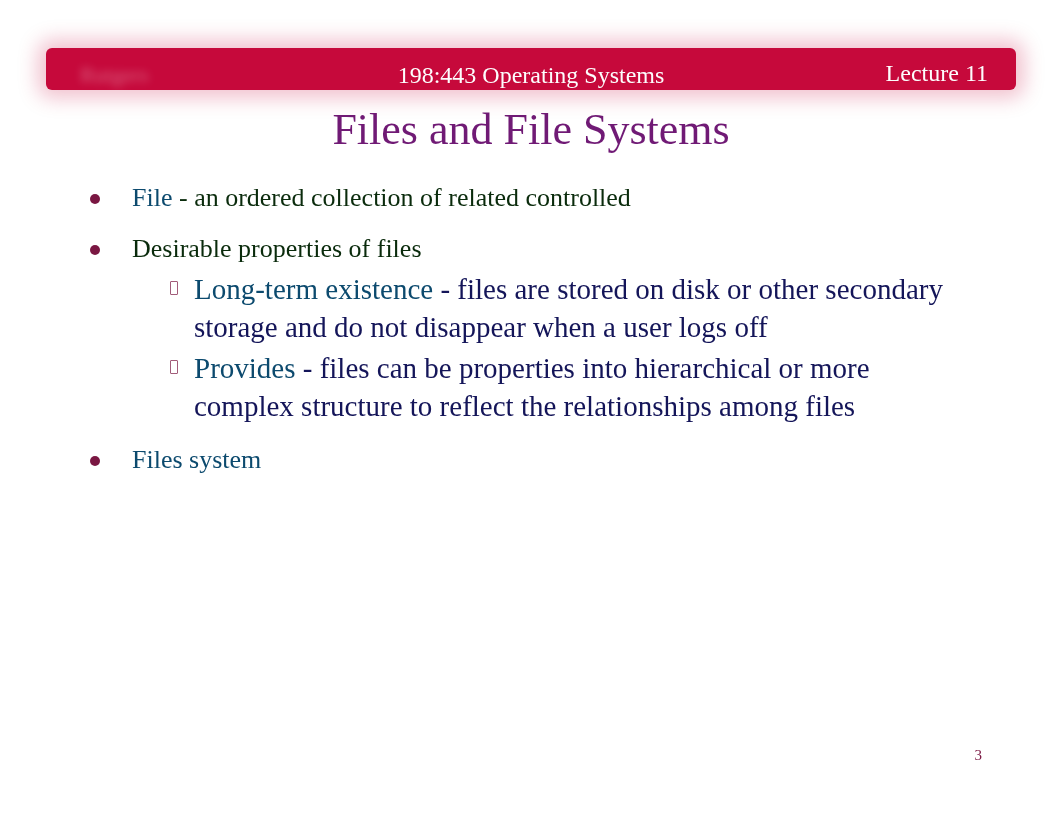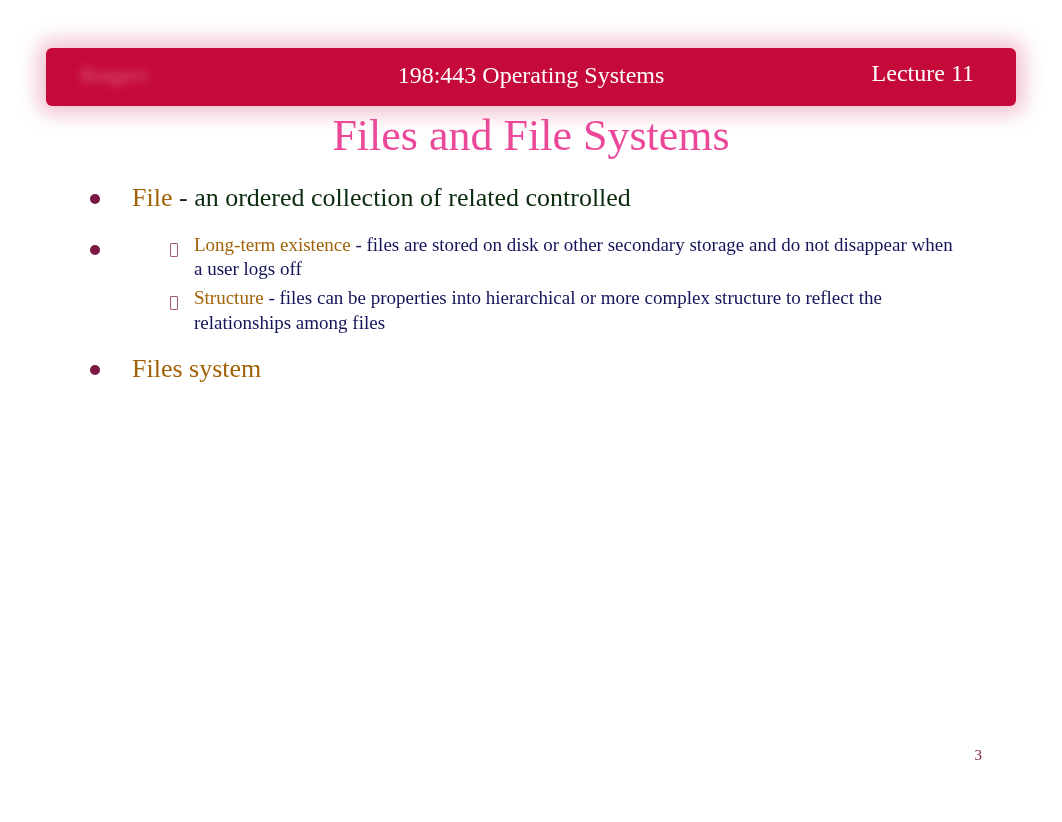"198:443 Operating Systems" .header-bar { height: 58px -> 42px }
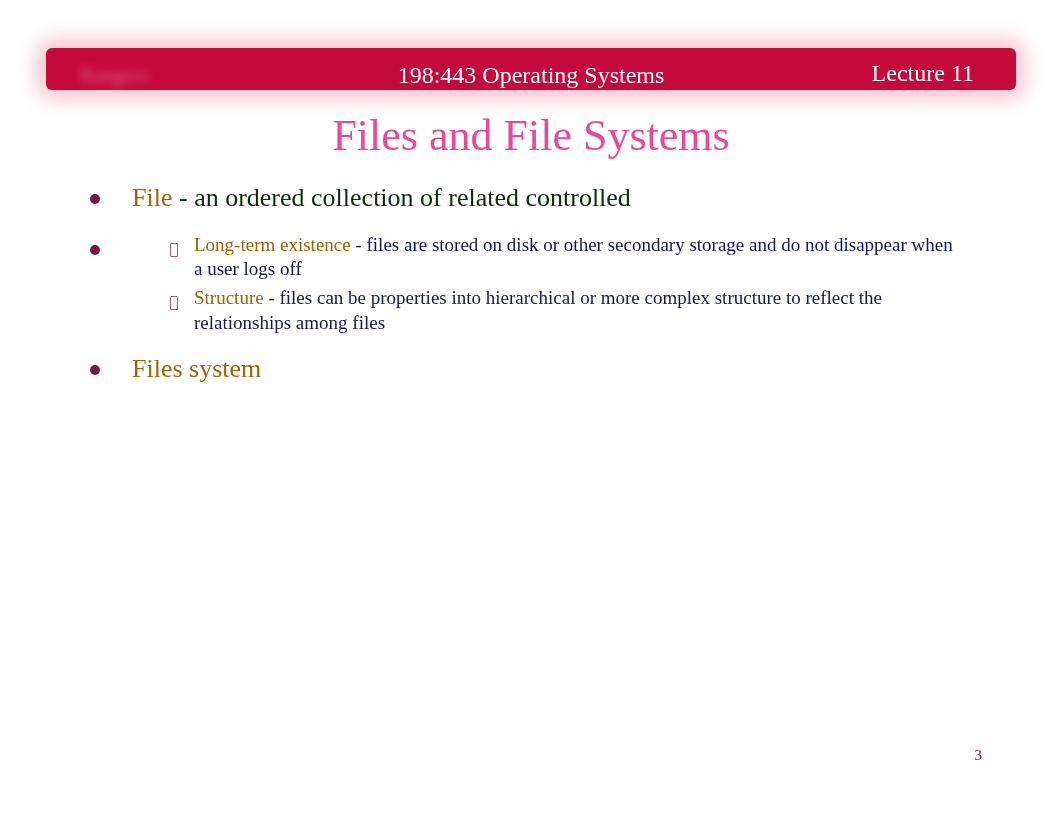"Lecture 11" .header-right { right: 42px -> 28px }
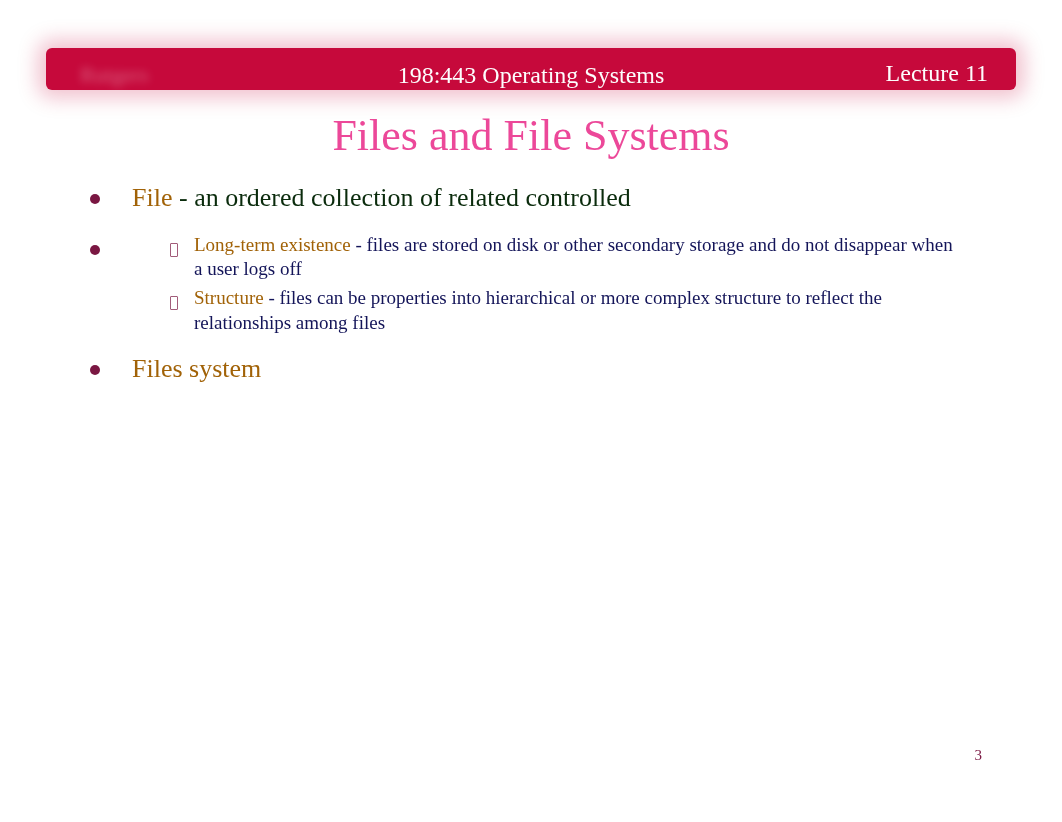"Files and File Systems" .title { color: #ec4899 -> #701a75; top: 110px -> 104px }
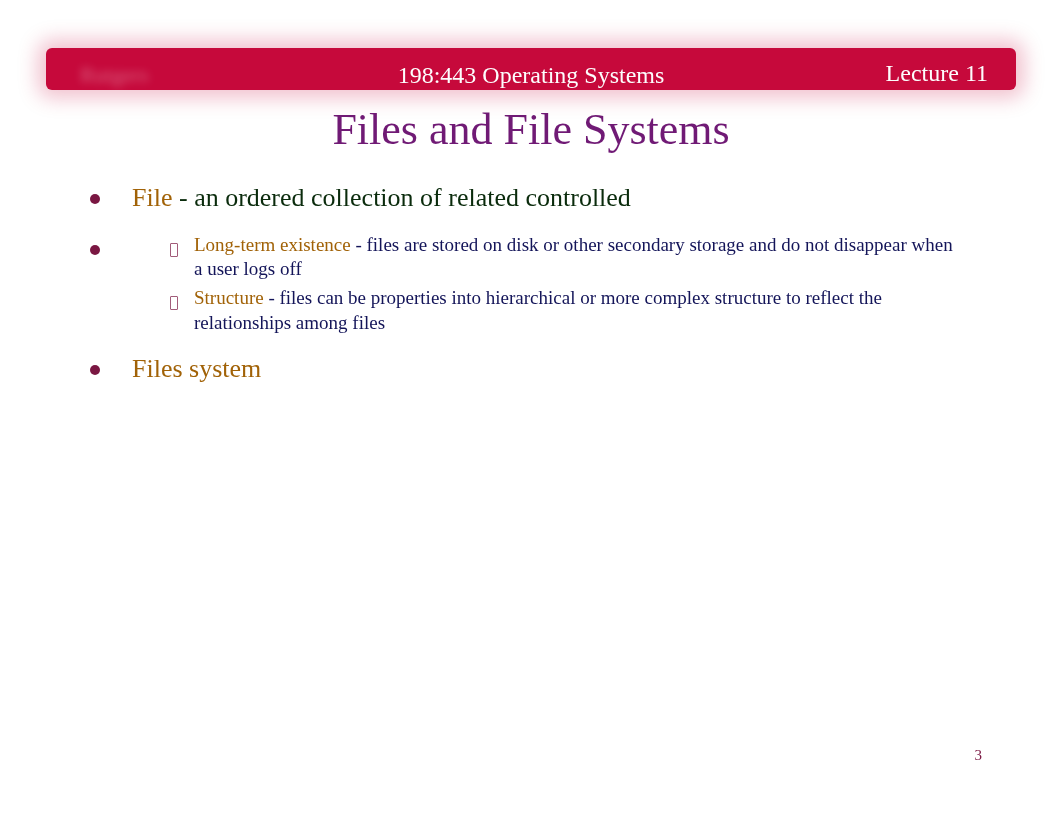"File" .term { color: #a16207 -> #0c4a6e }
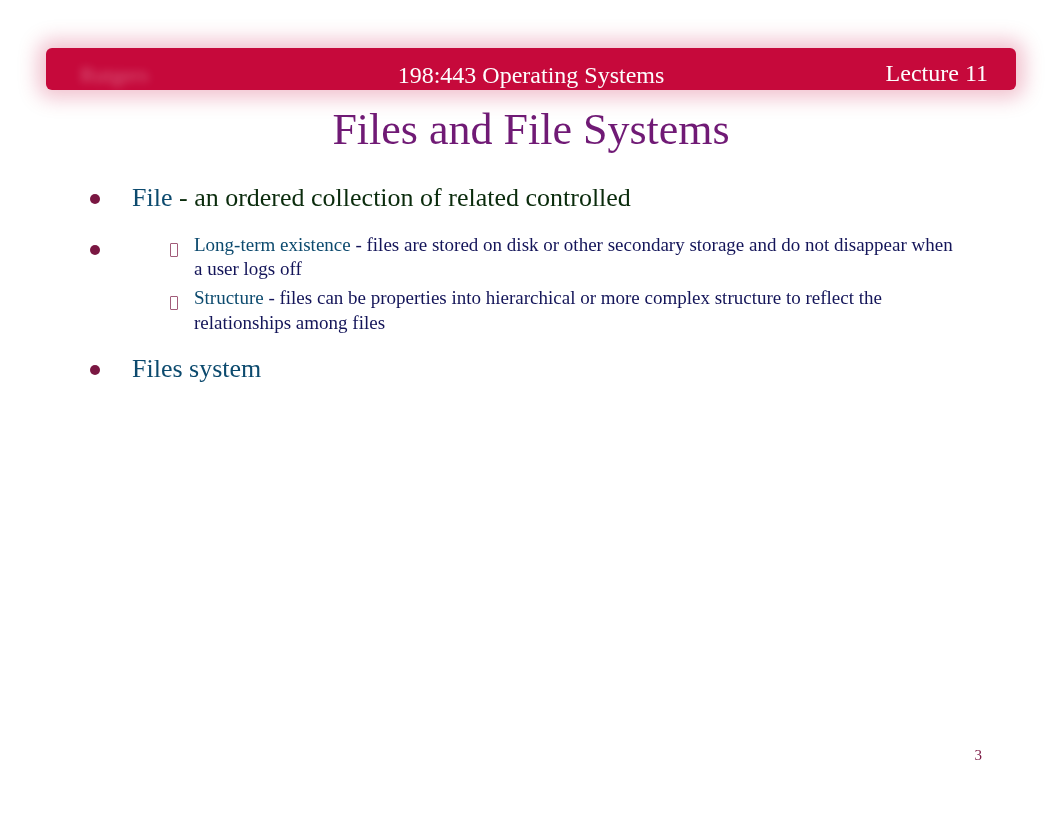"Desirable properties of files" span.body-green { html: none -> <span>Desirable properties of files</span> }
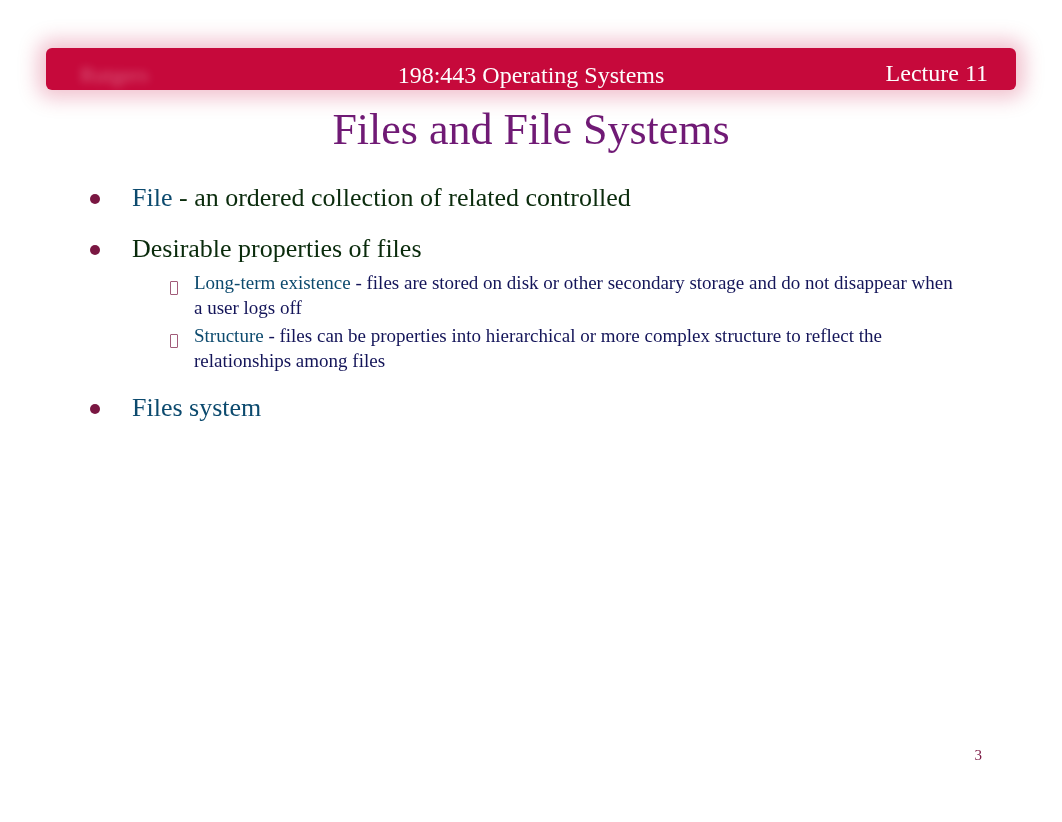"Long-term existence - files are" ul.sub > li { font-size: 19px -> 29px }
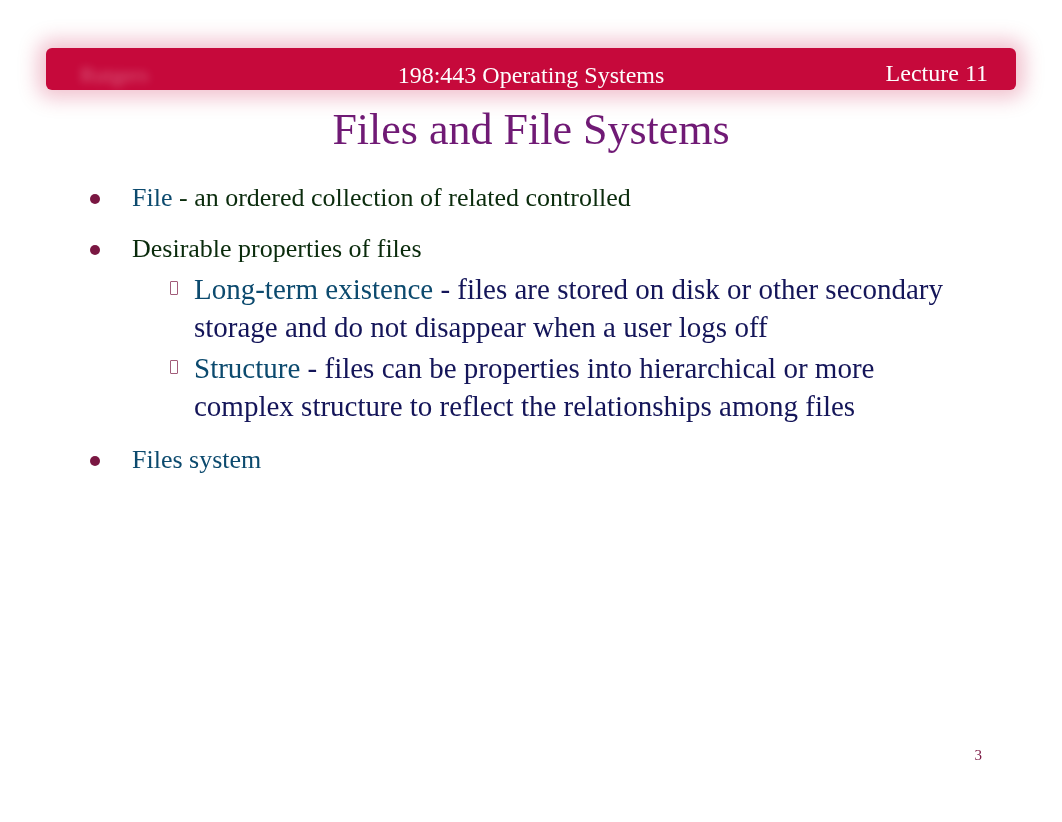"Structure" span.term { text: Structure -> Provides }
